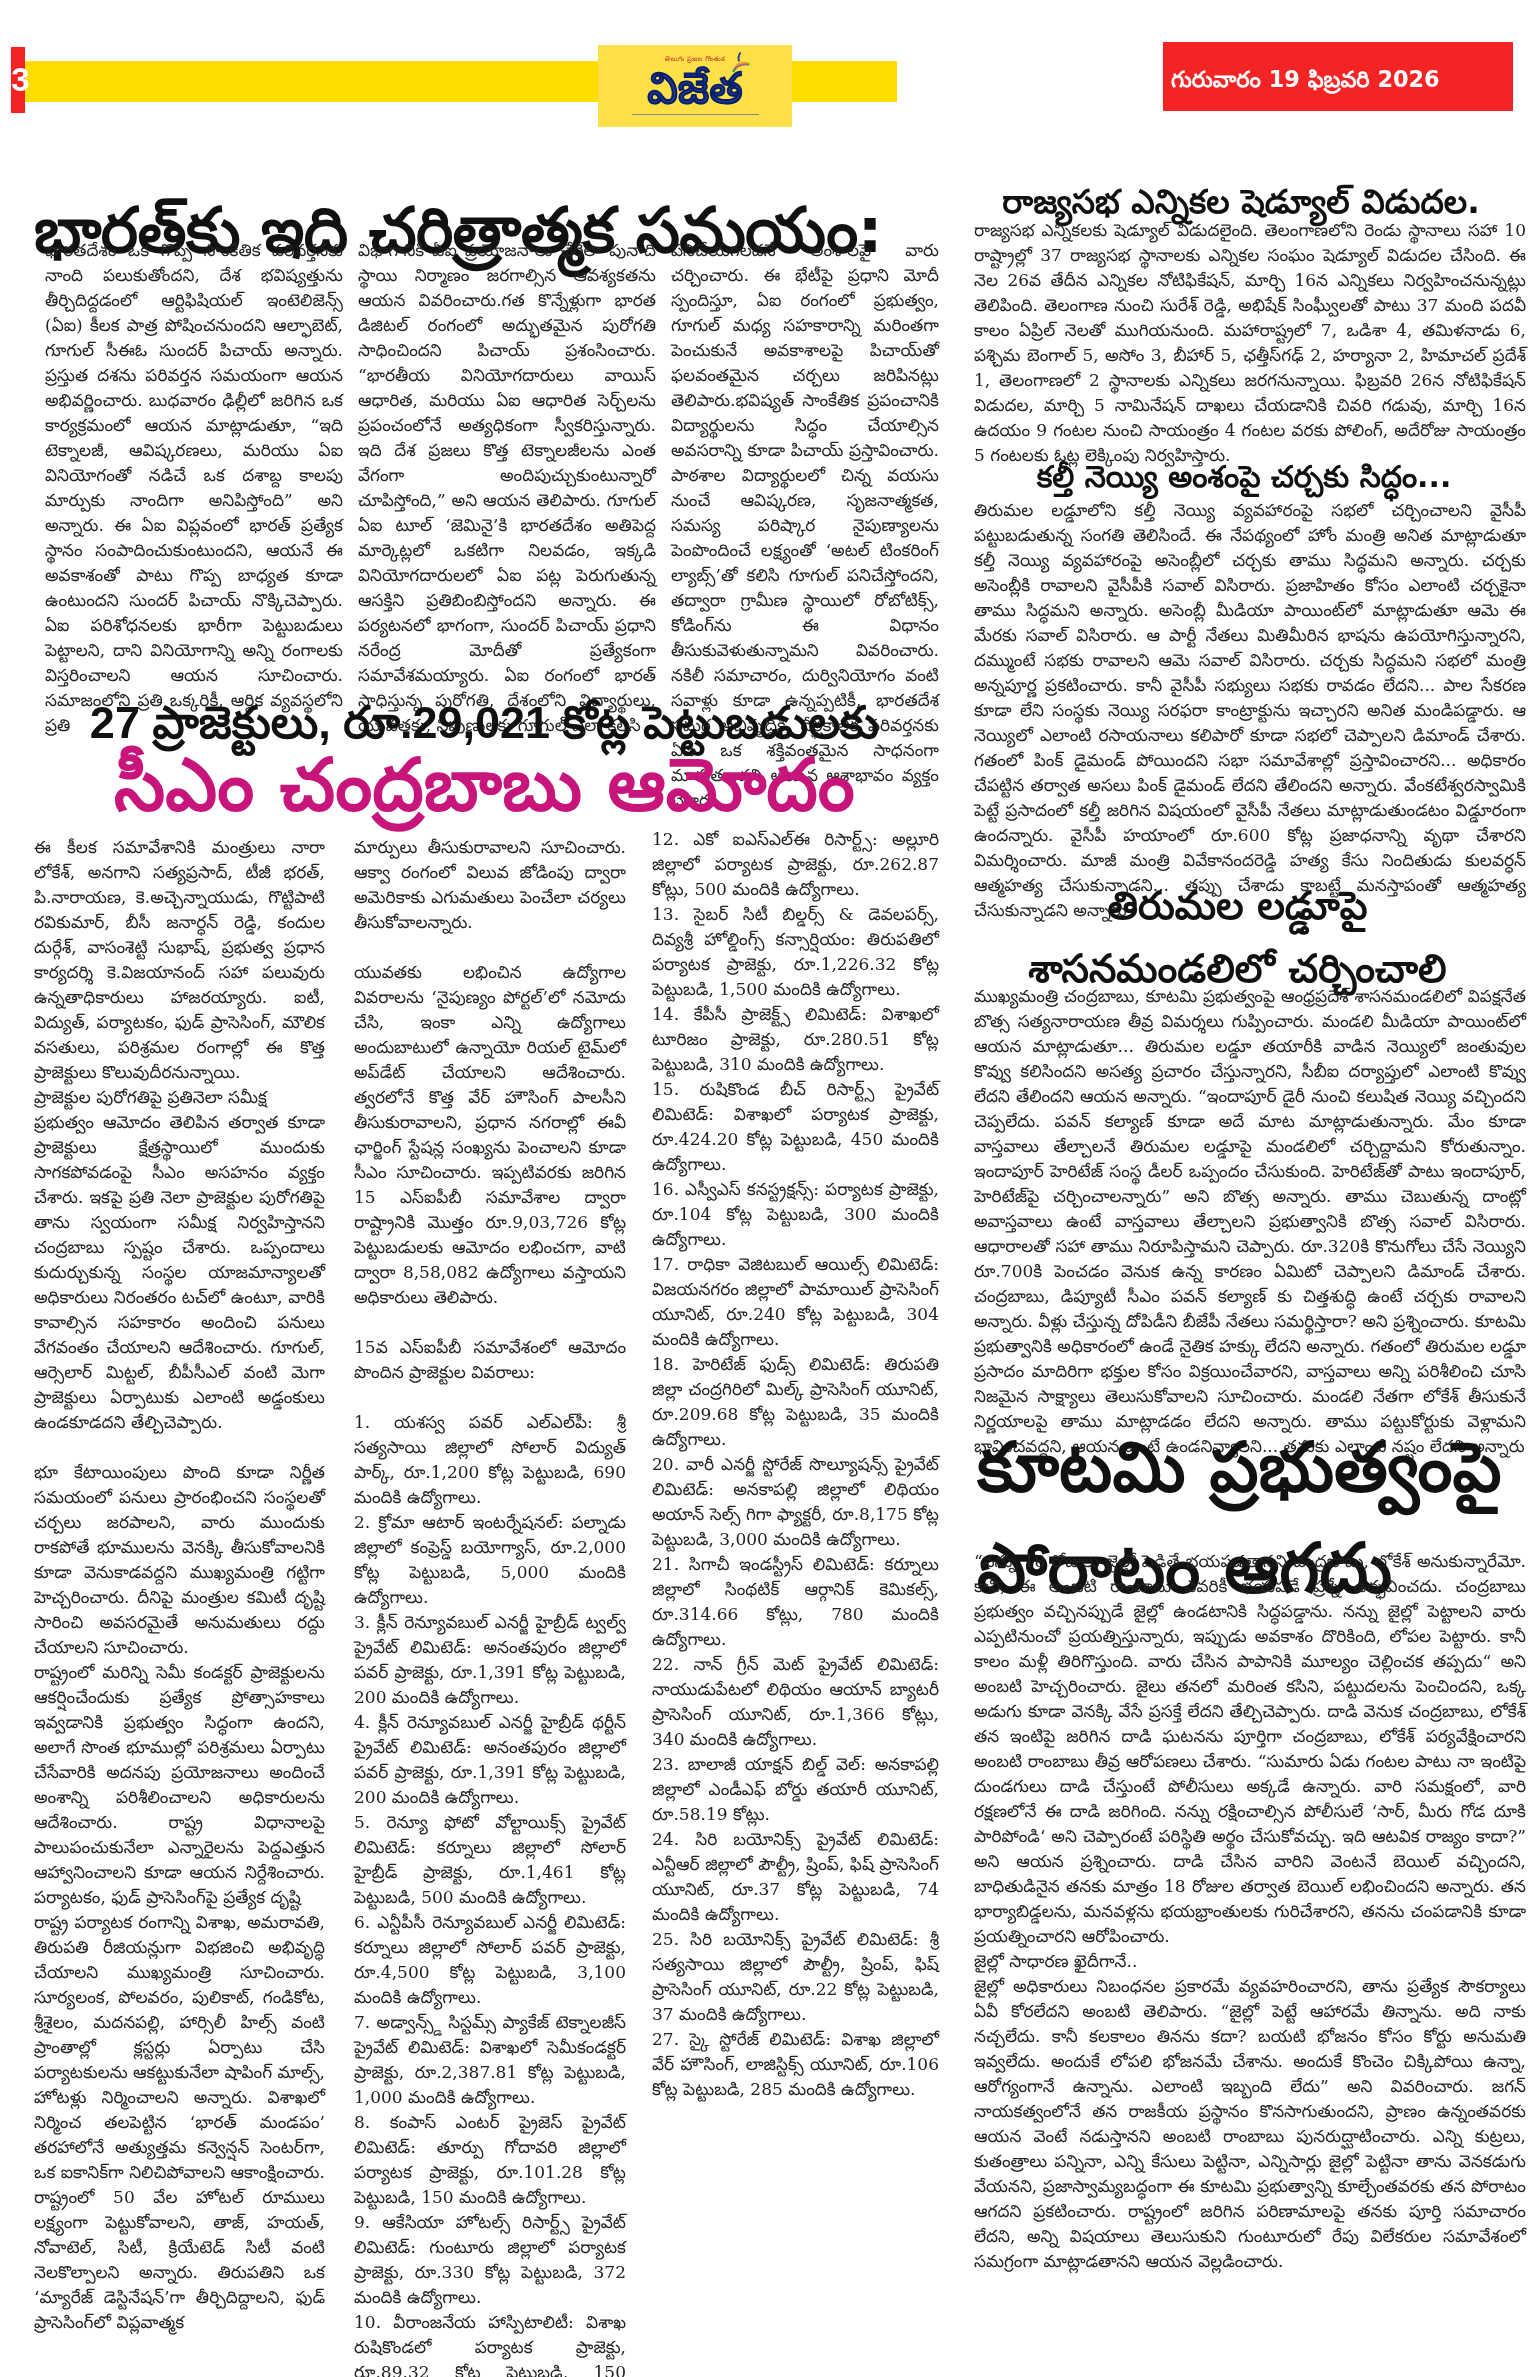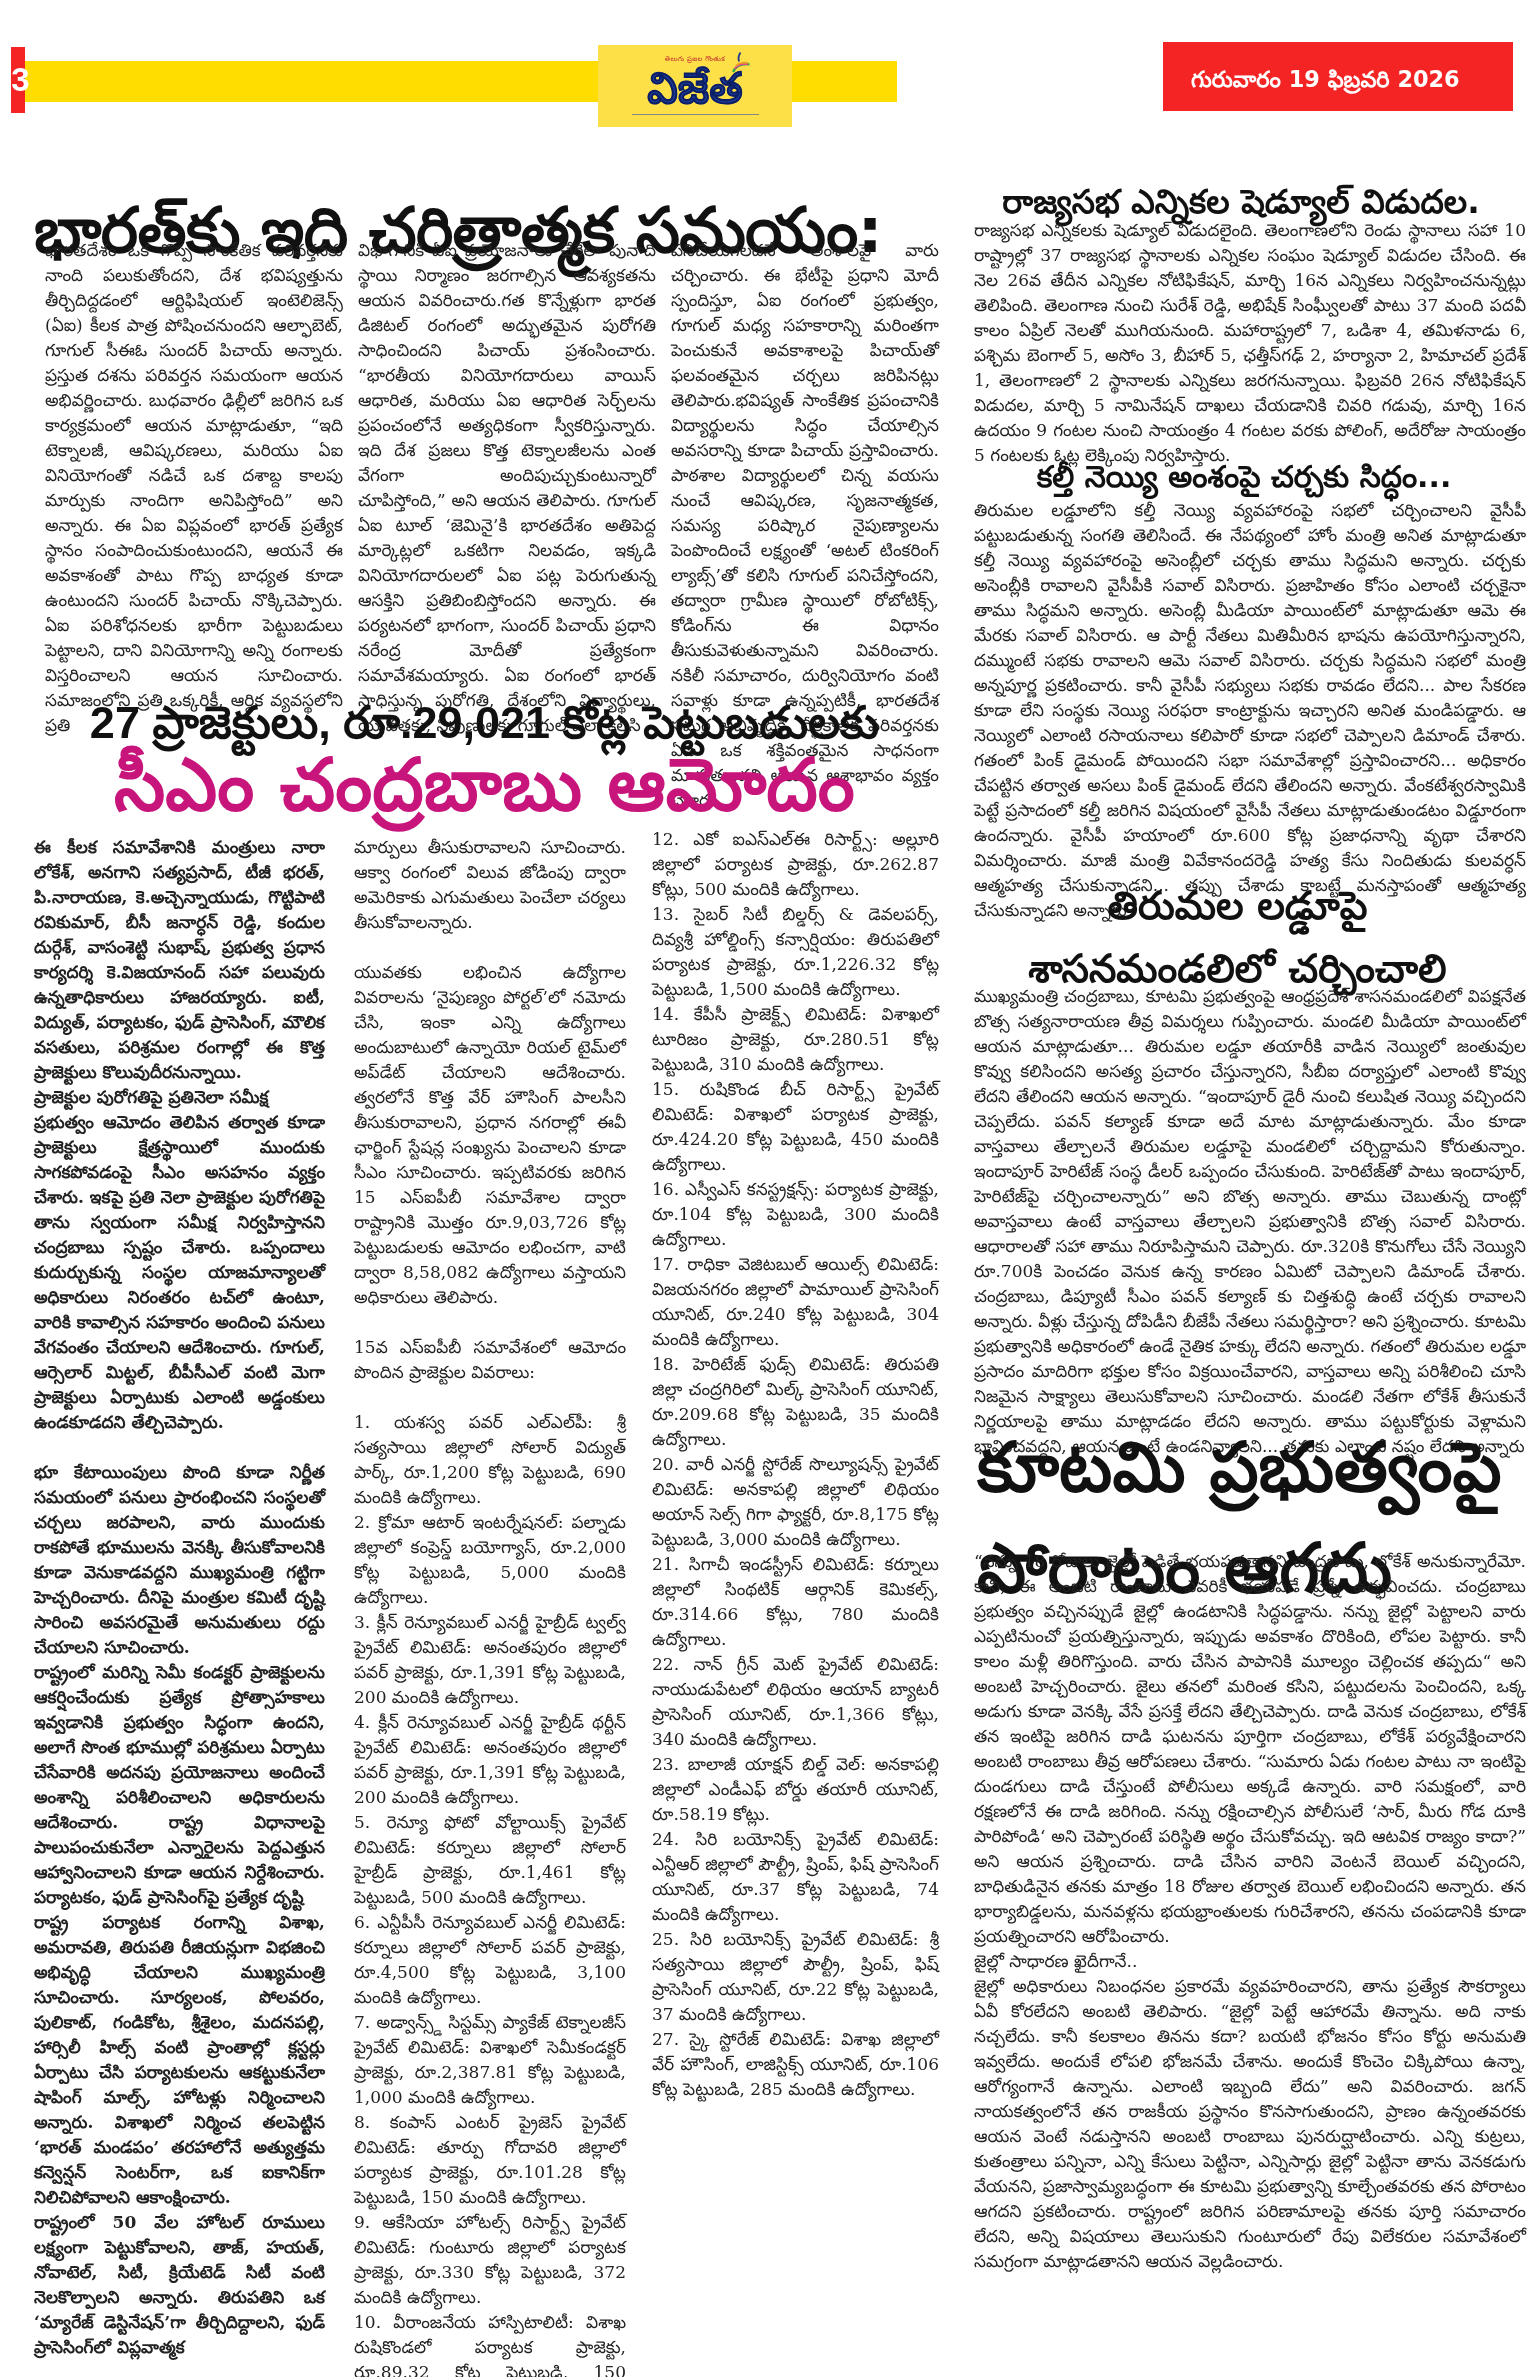"గురువారం 19 ఫిబ్రవరి 2026" .date-box { padding-left: 28px -> 8px }
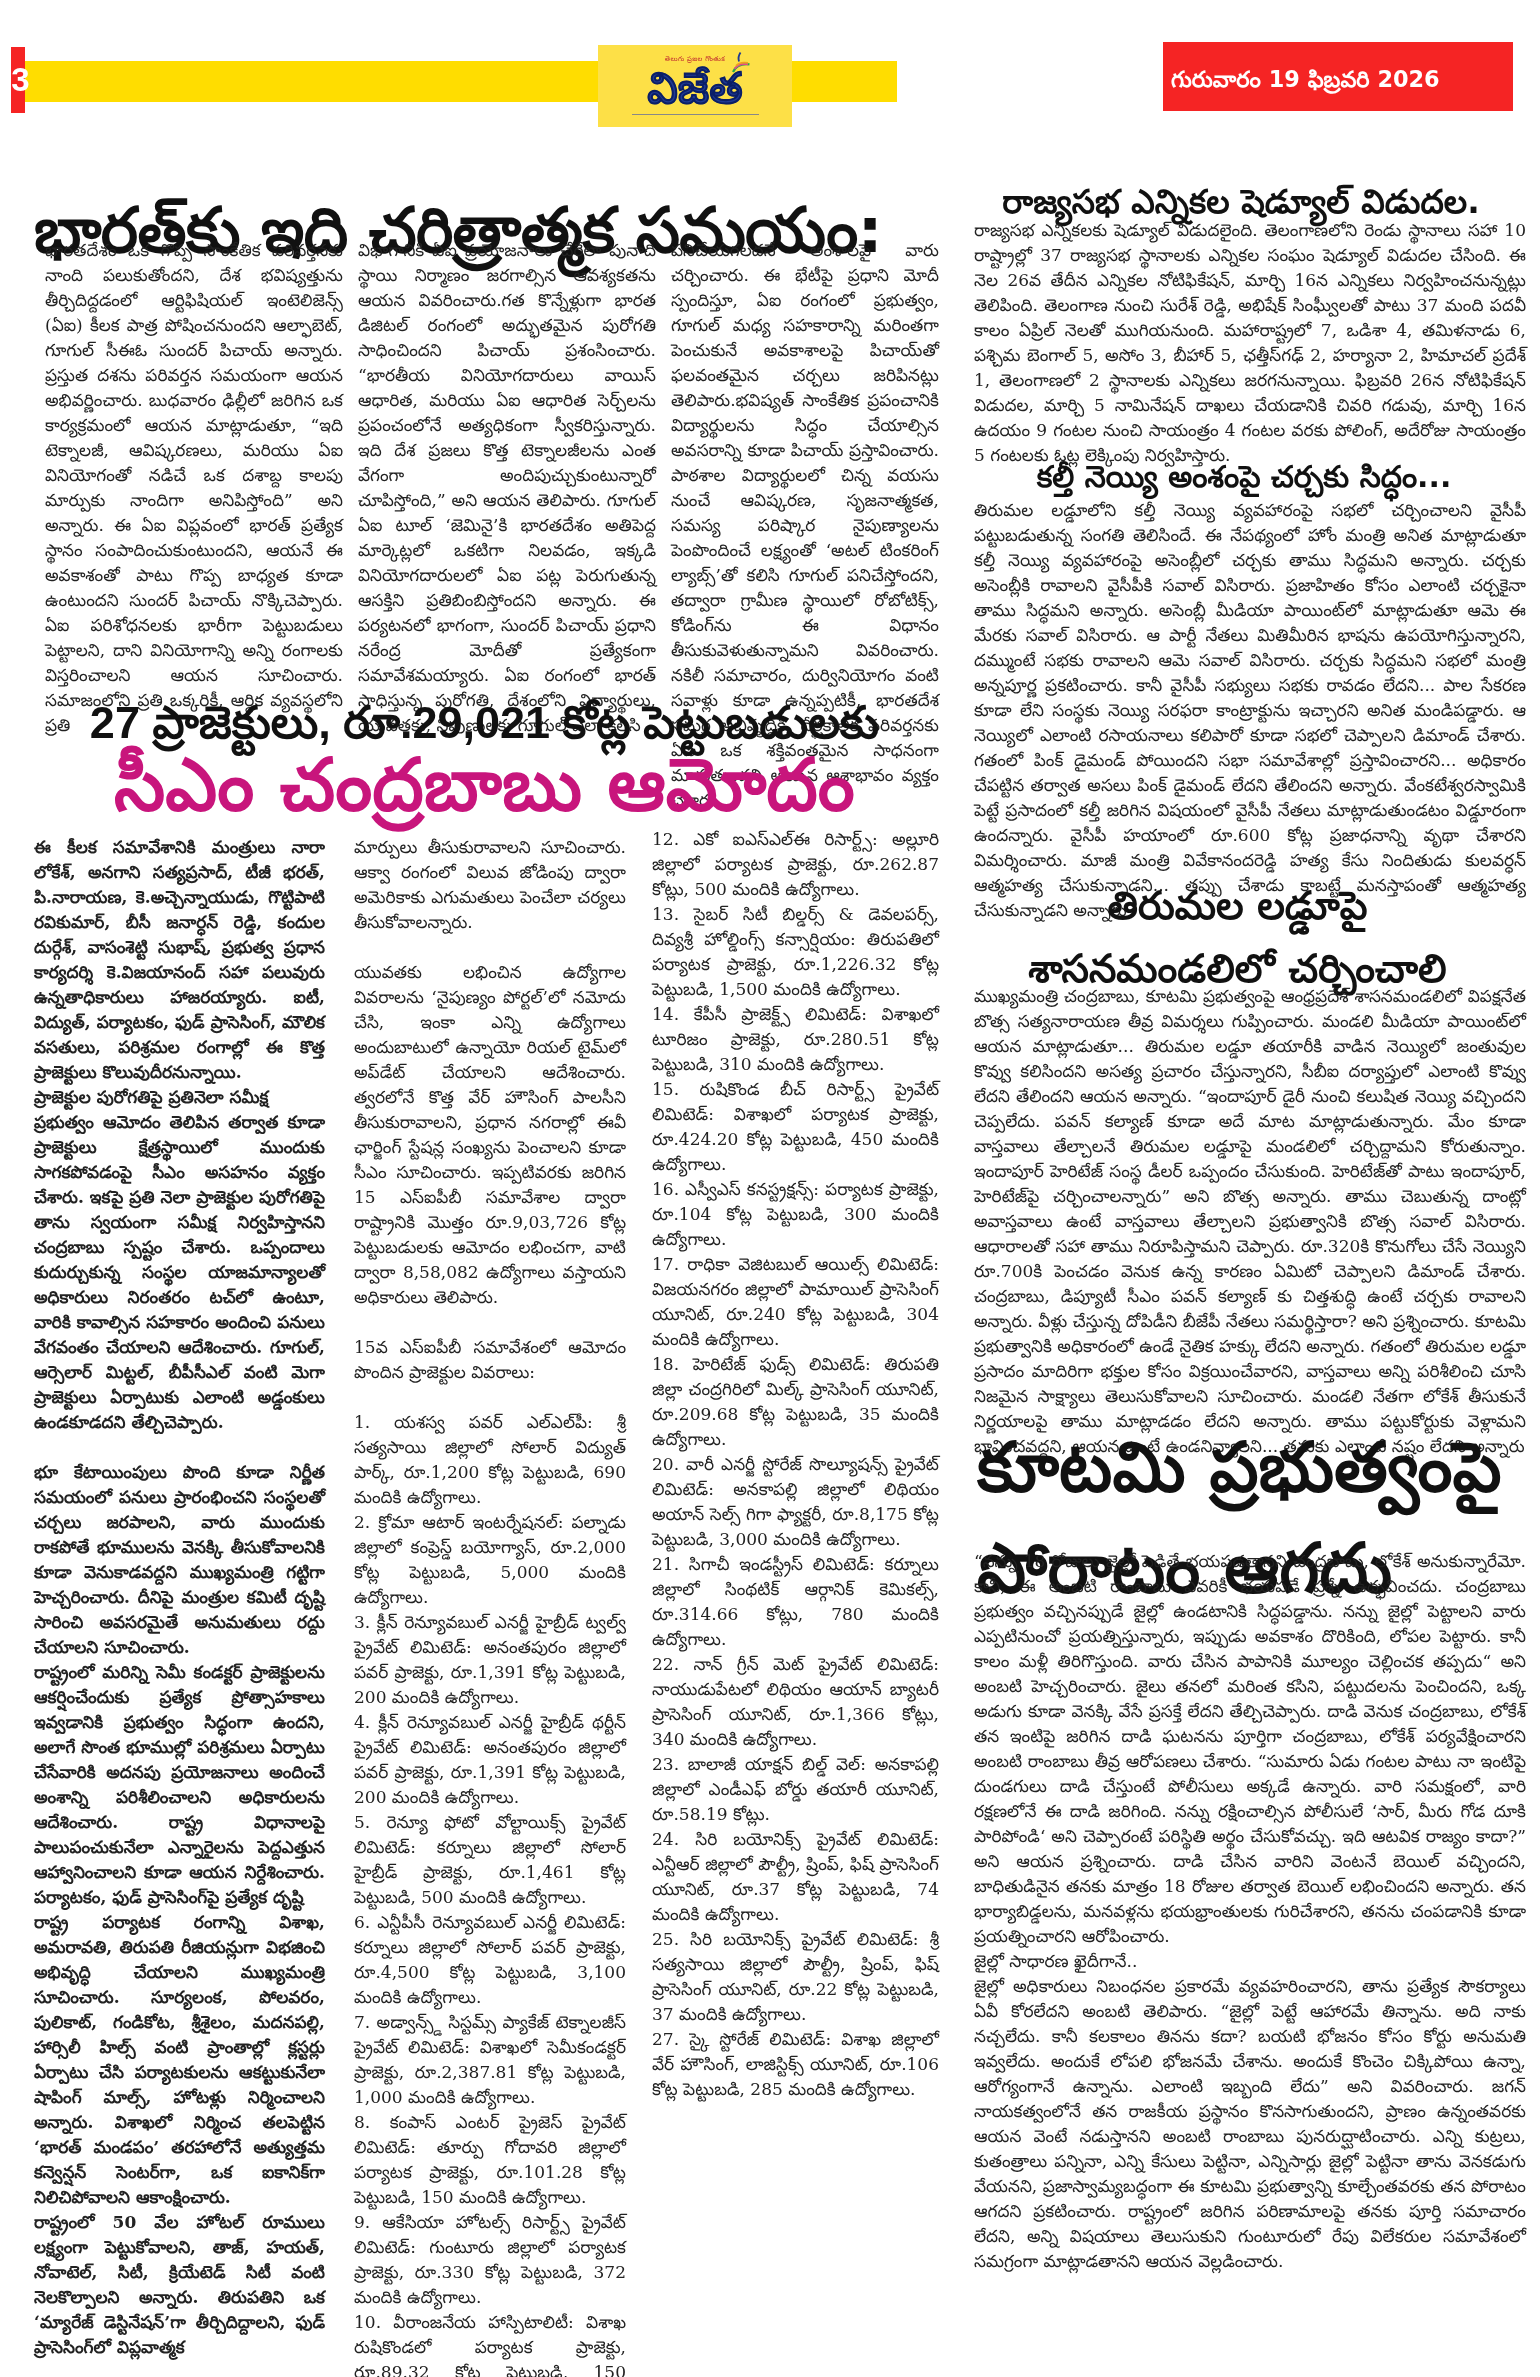"ఈ కీలక సమావేశానికి మంత్రులు నారా" .col-b1 { font-weight: bold -> none }
